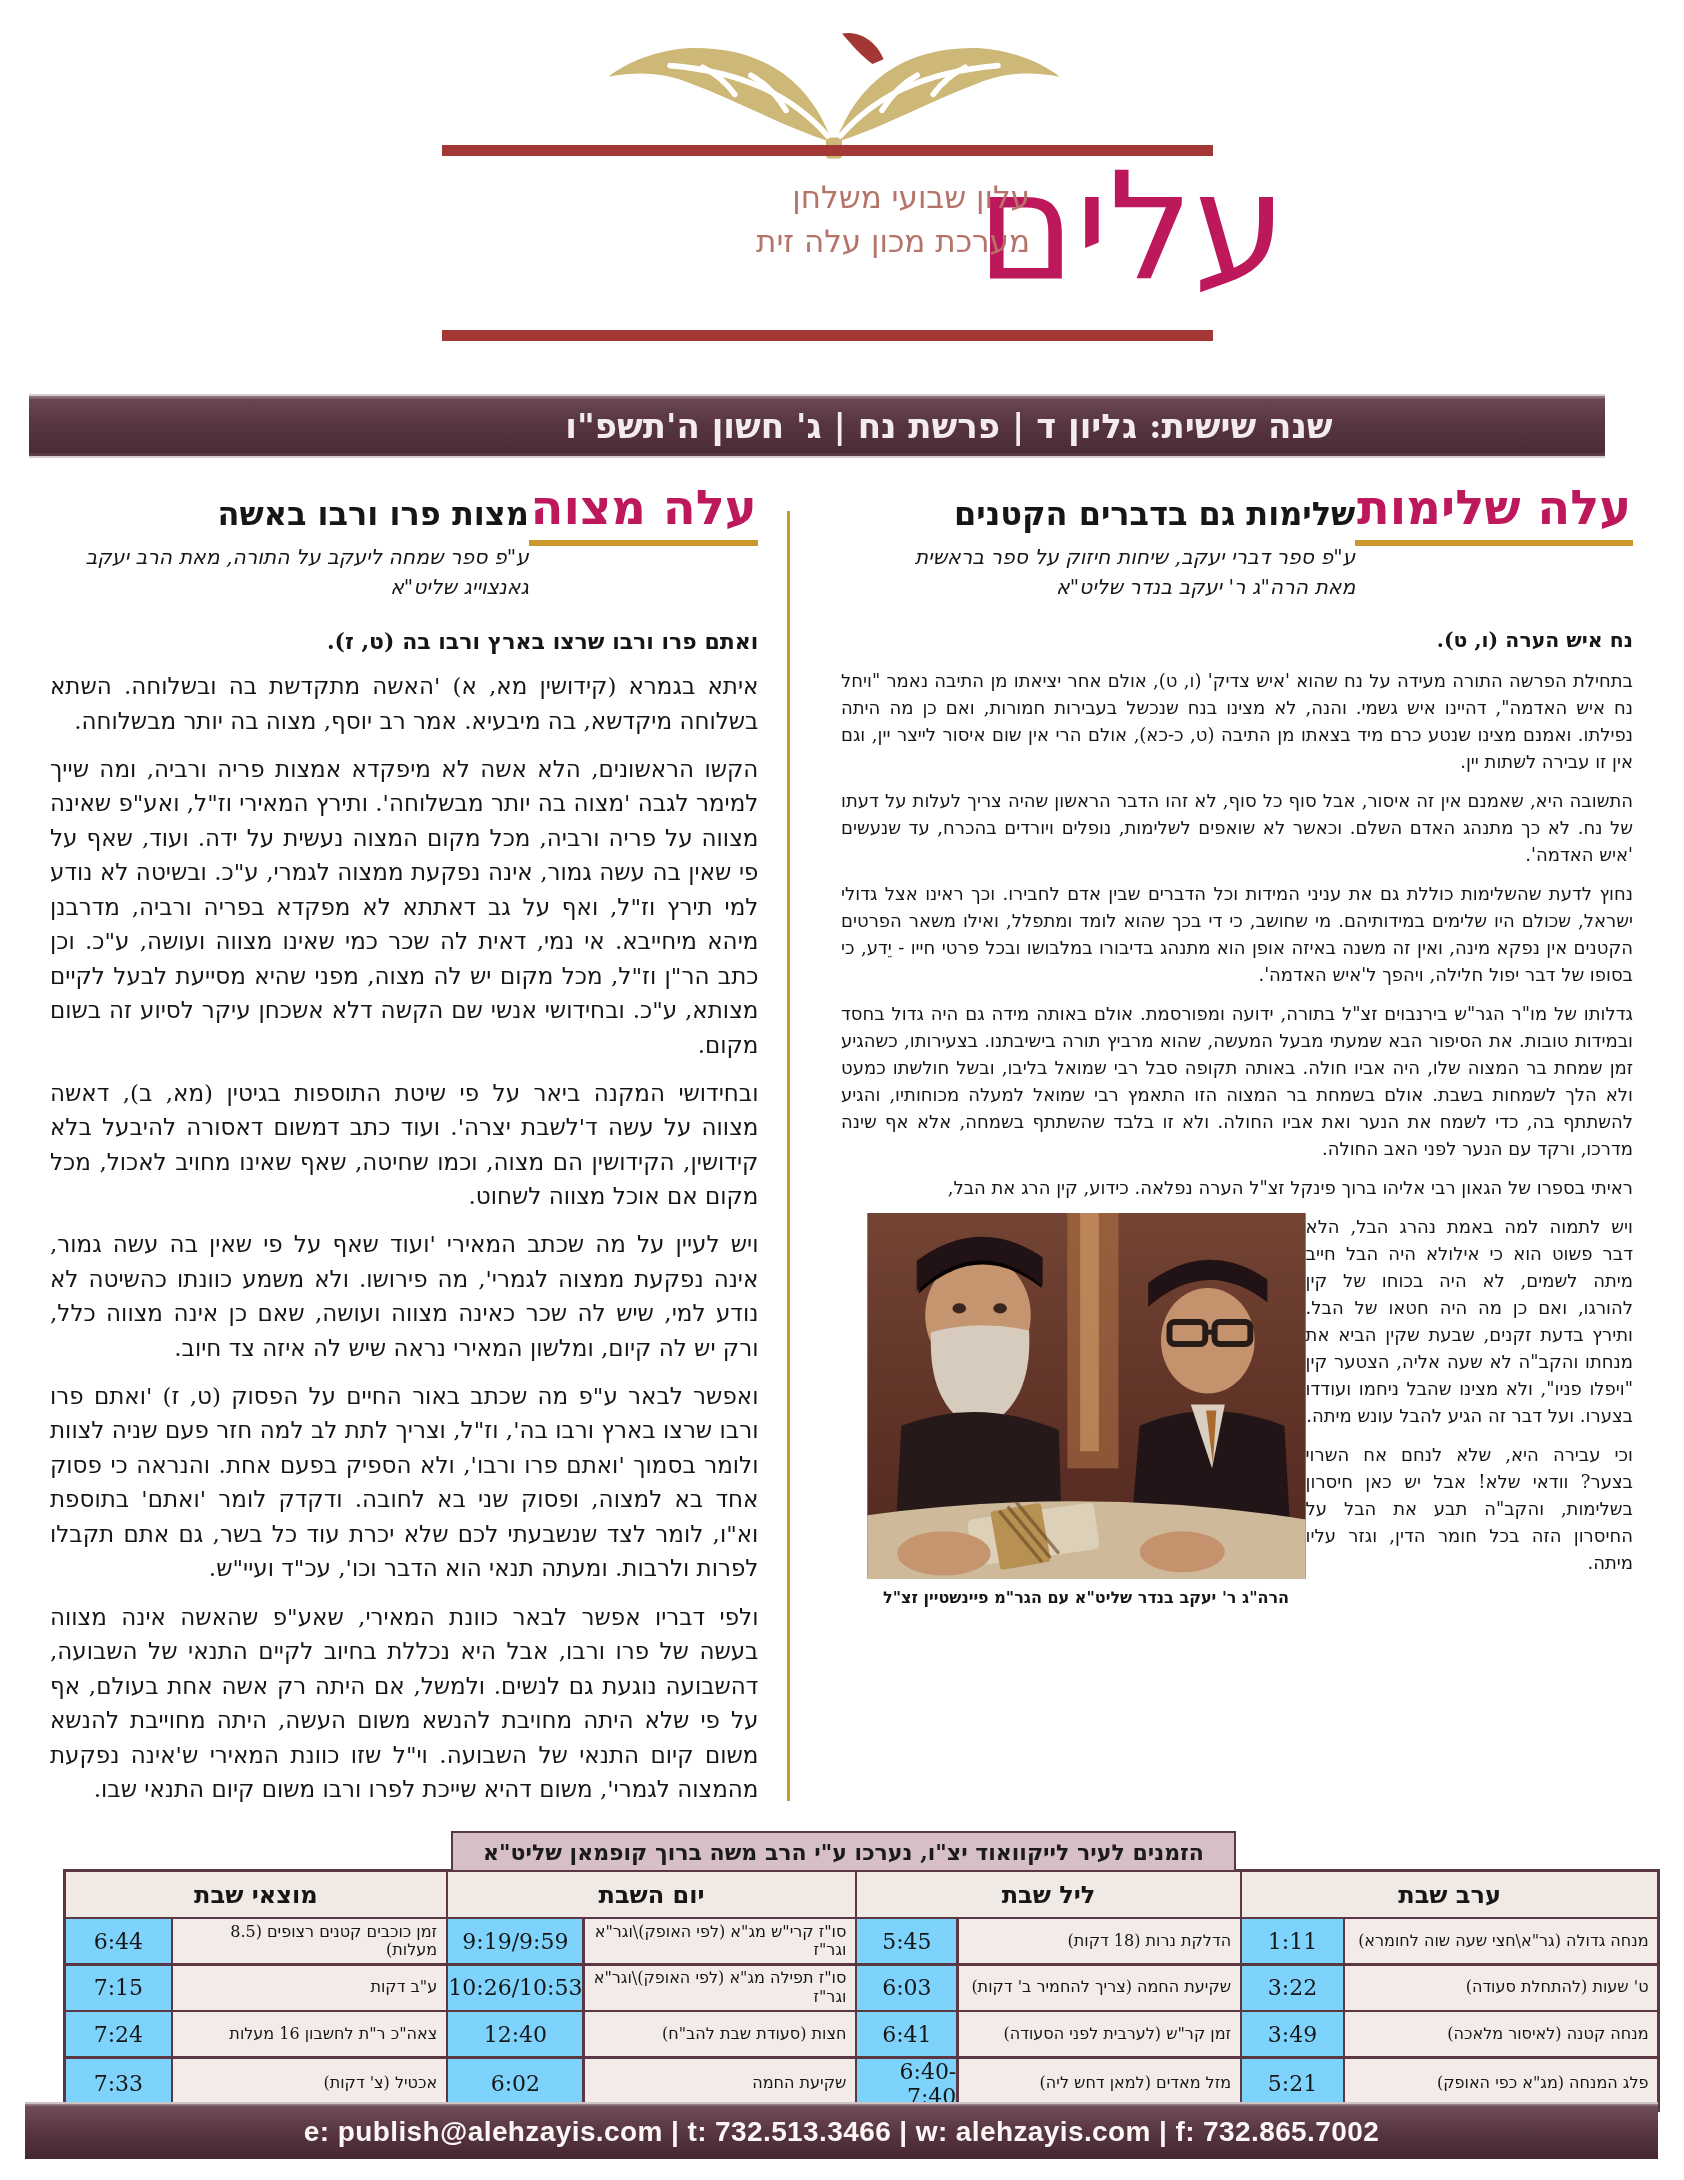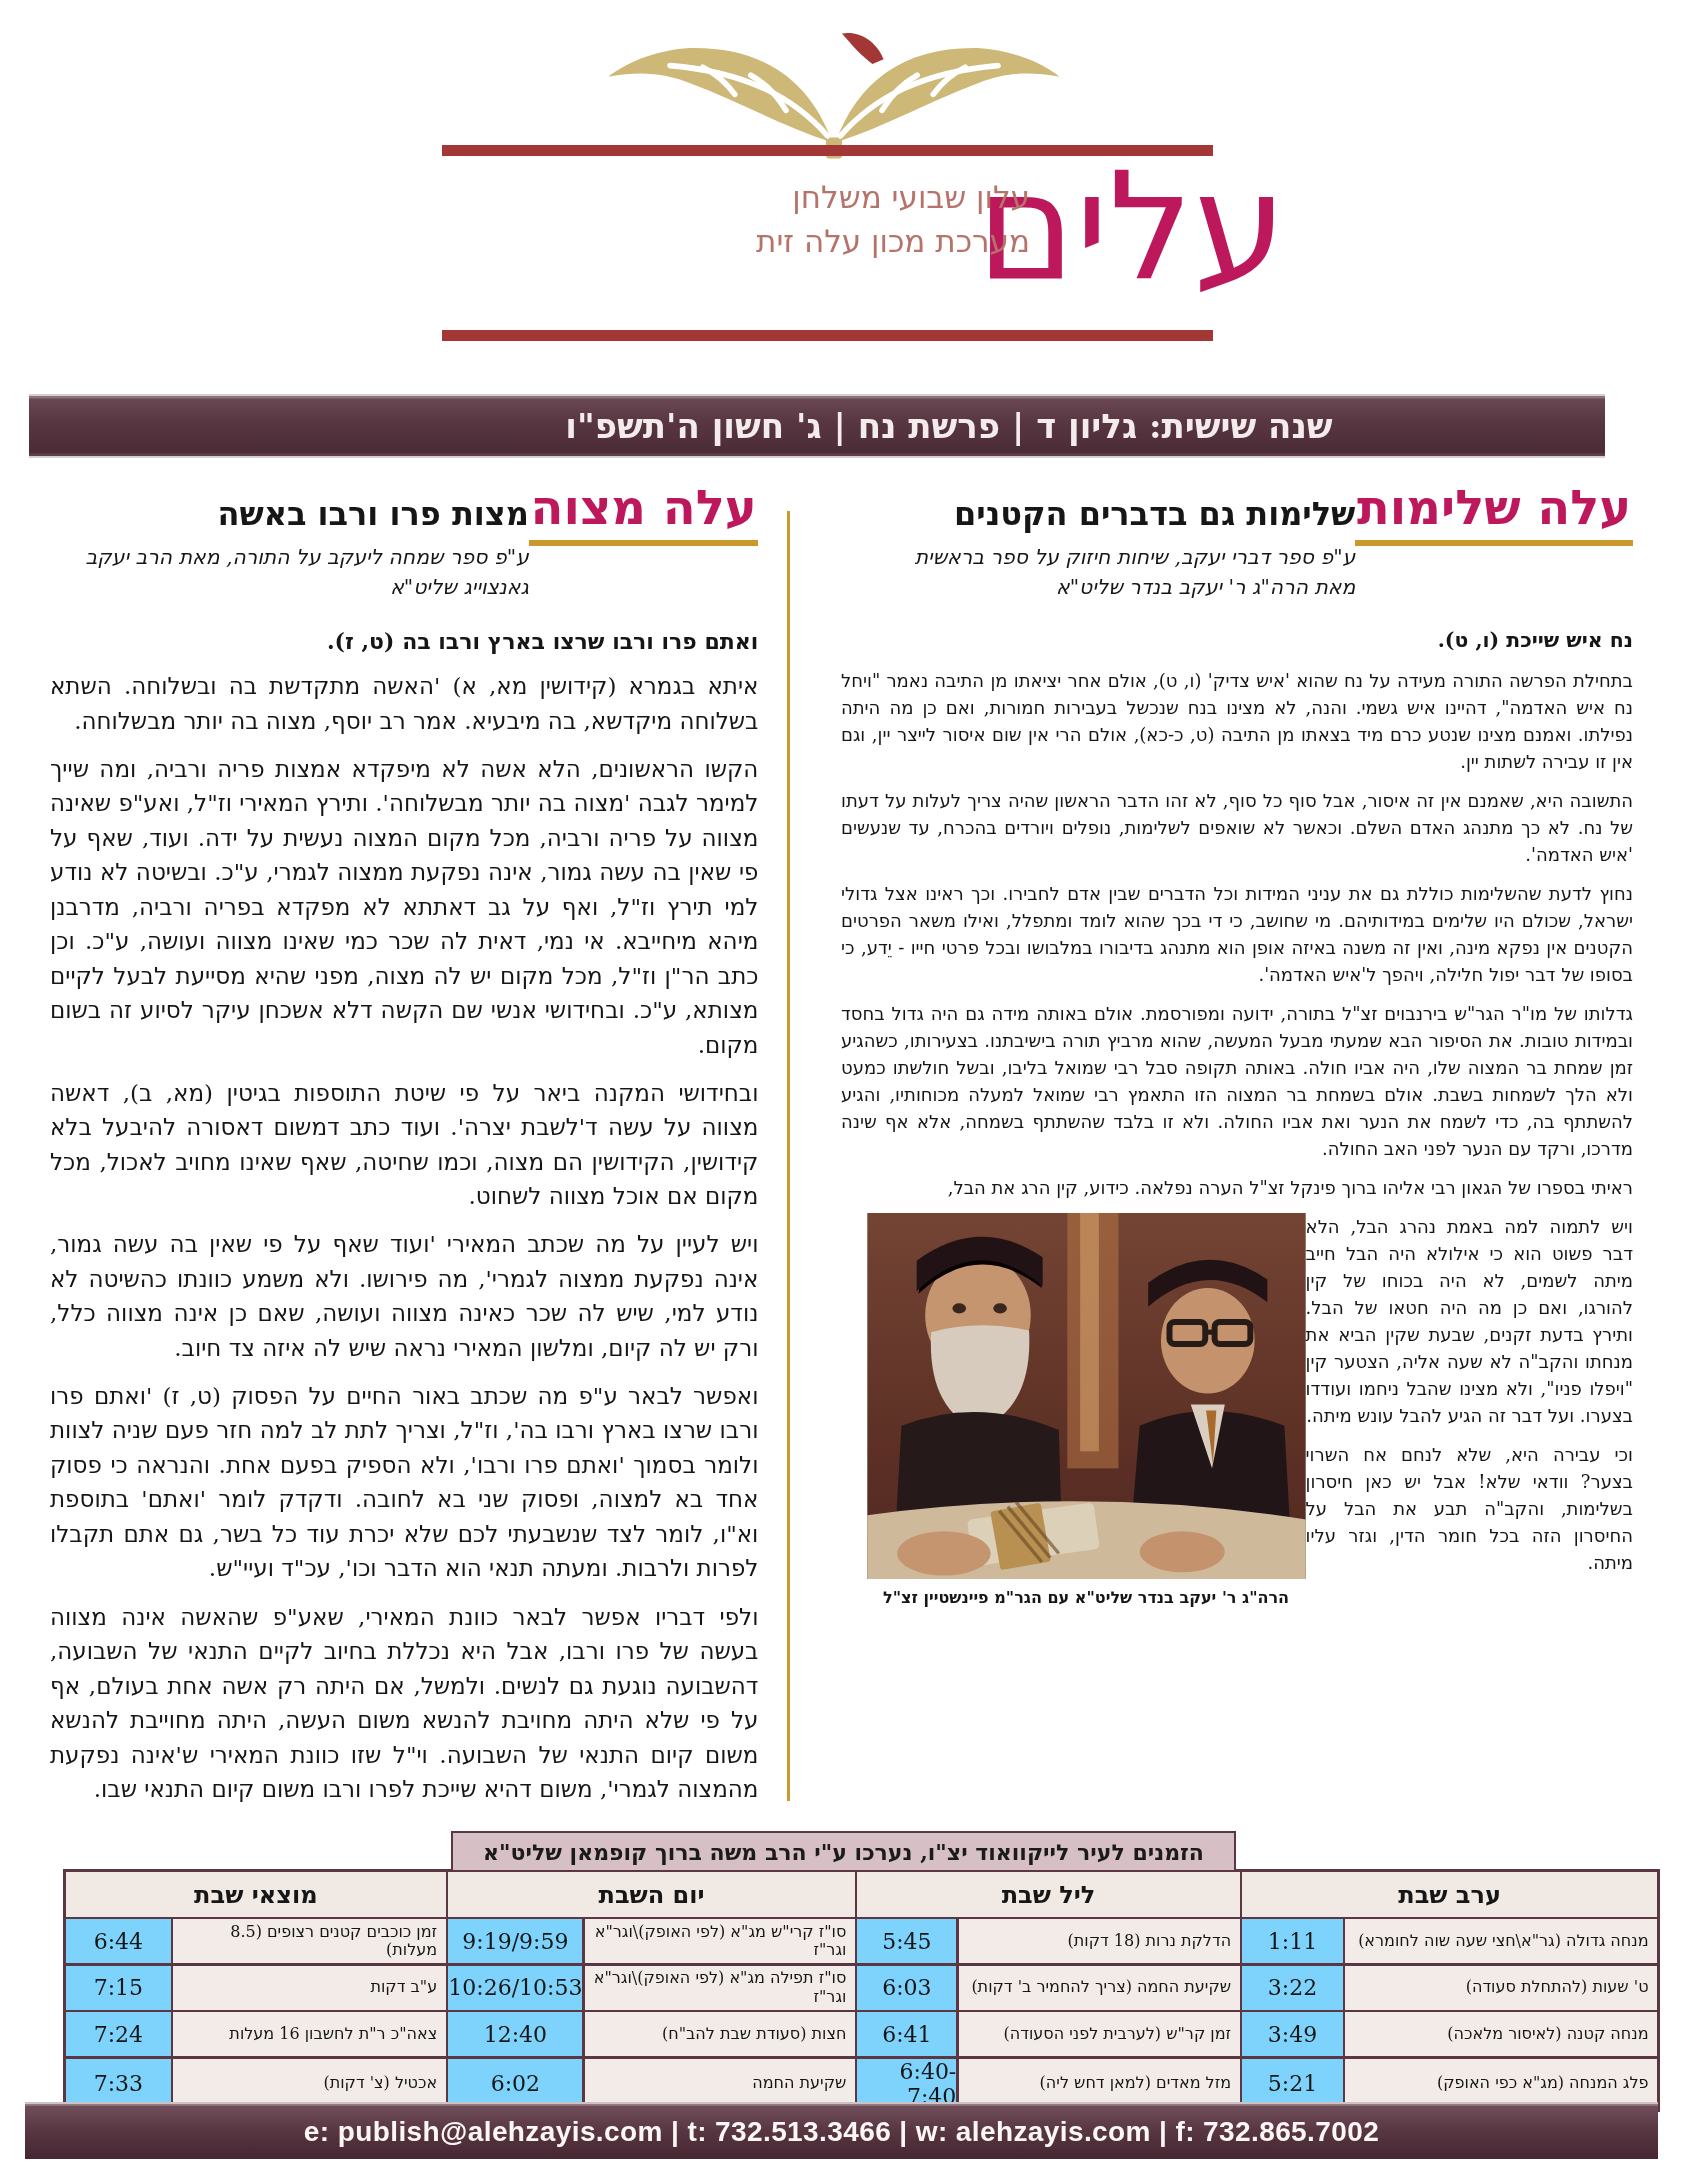"נח איש שייכת (ו, ט)." div.verse { text: שייכת -> הערה }
